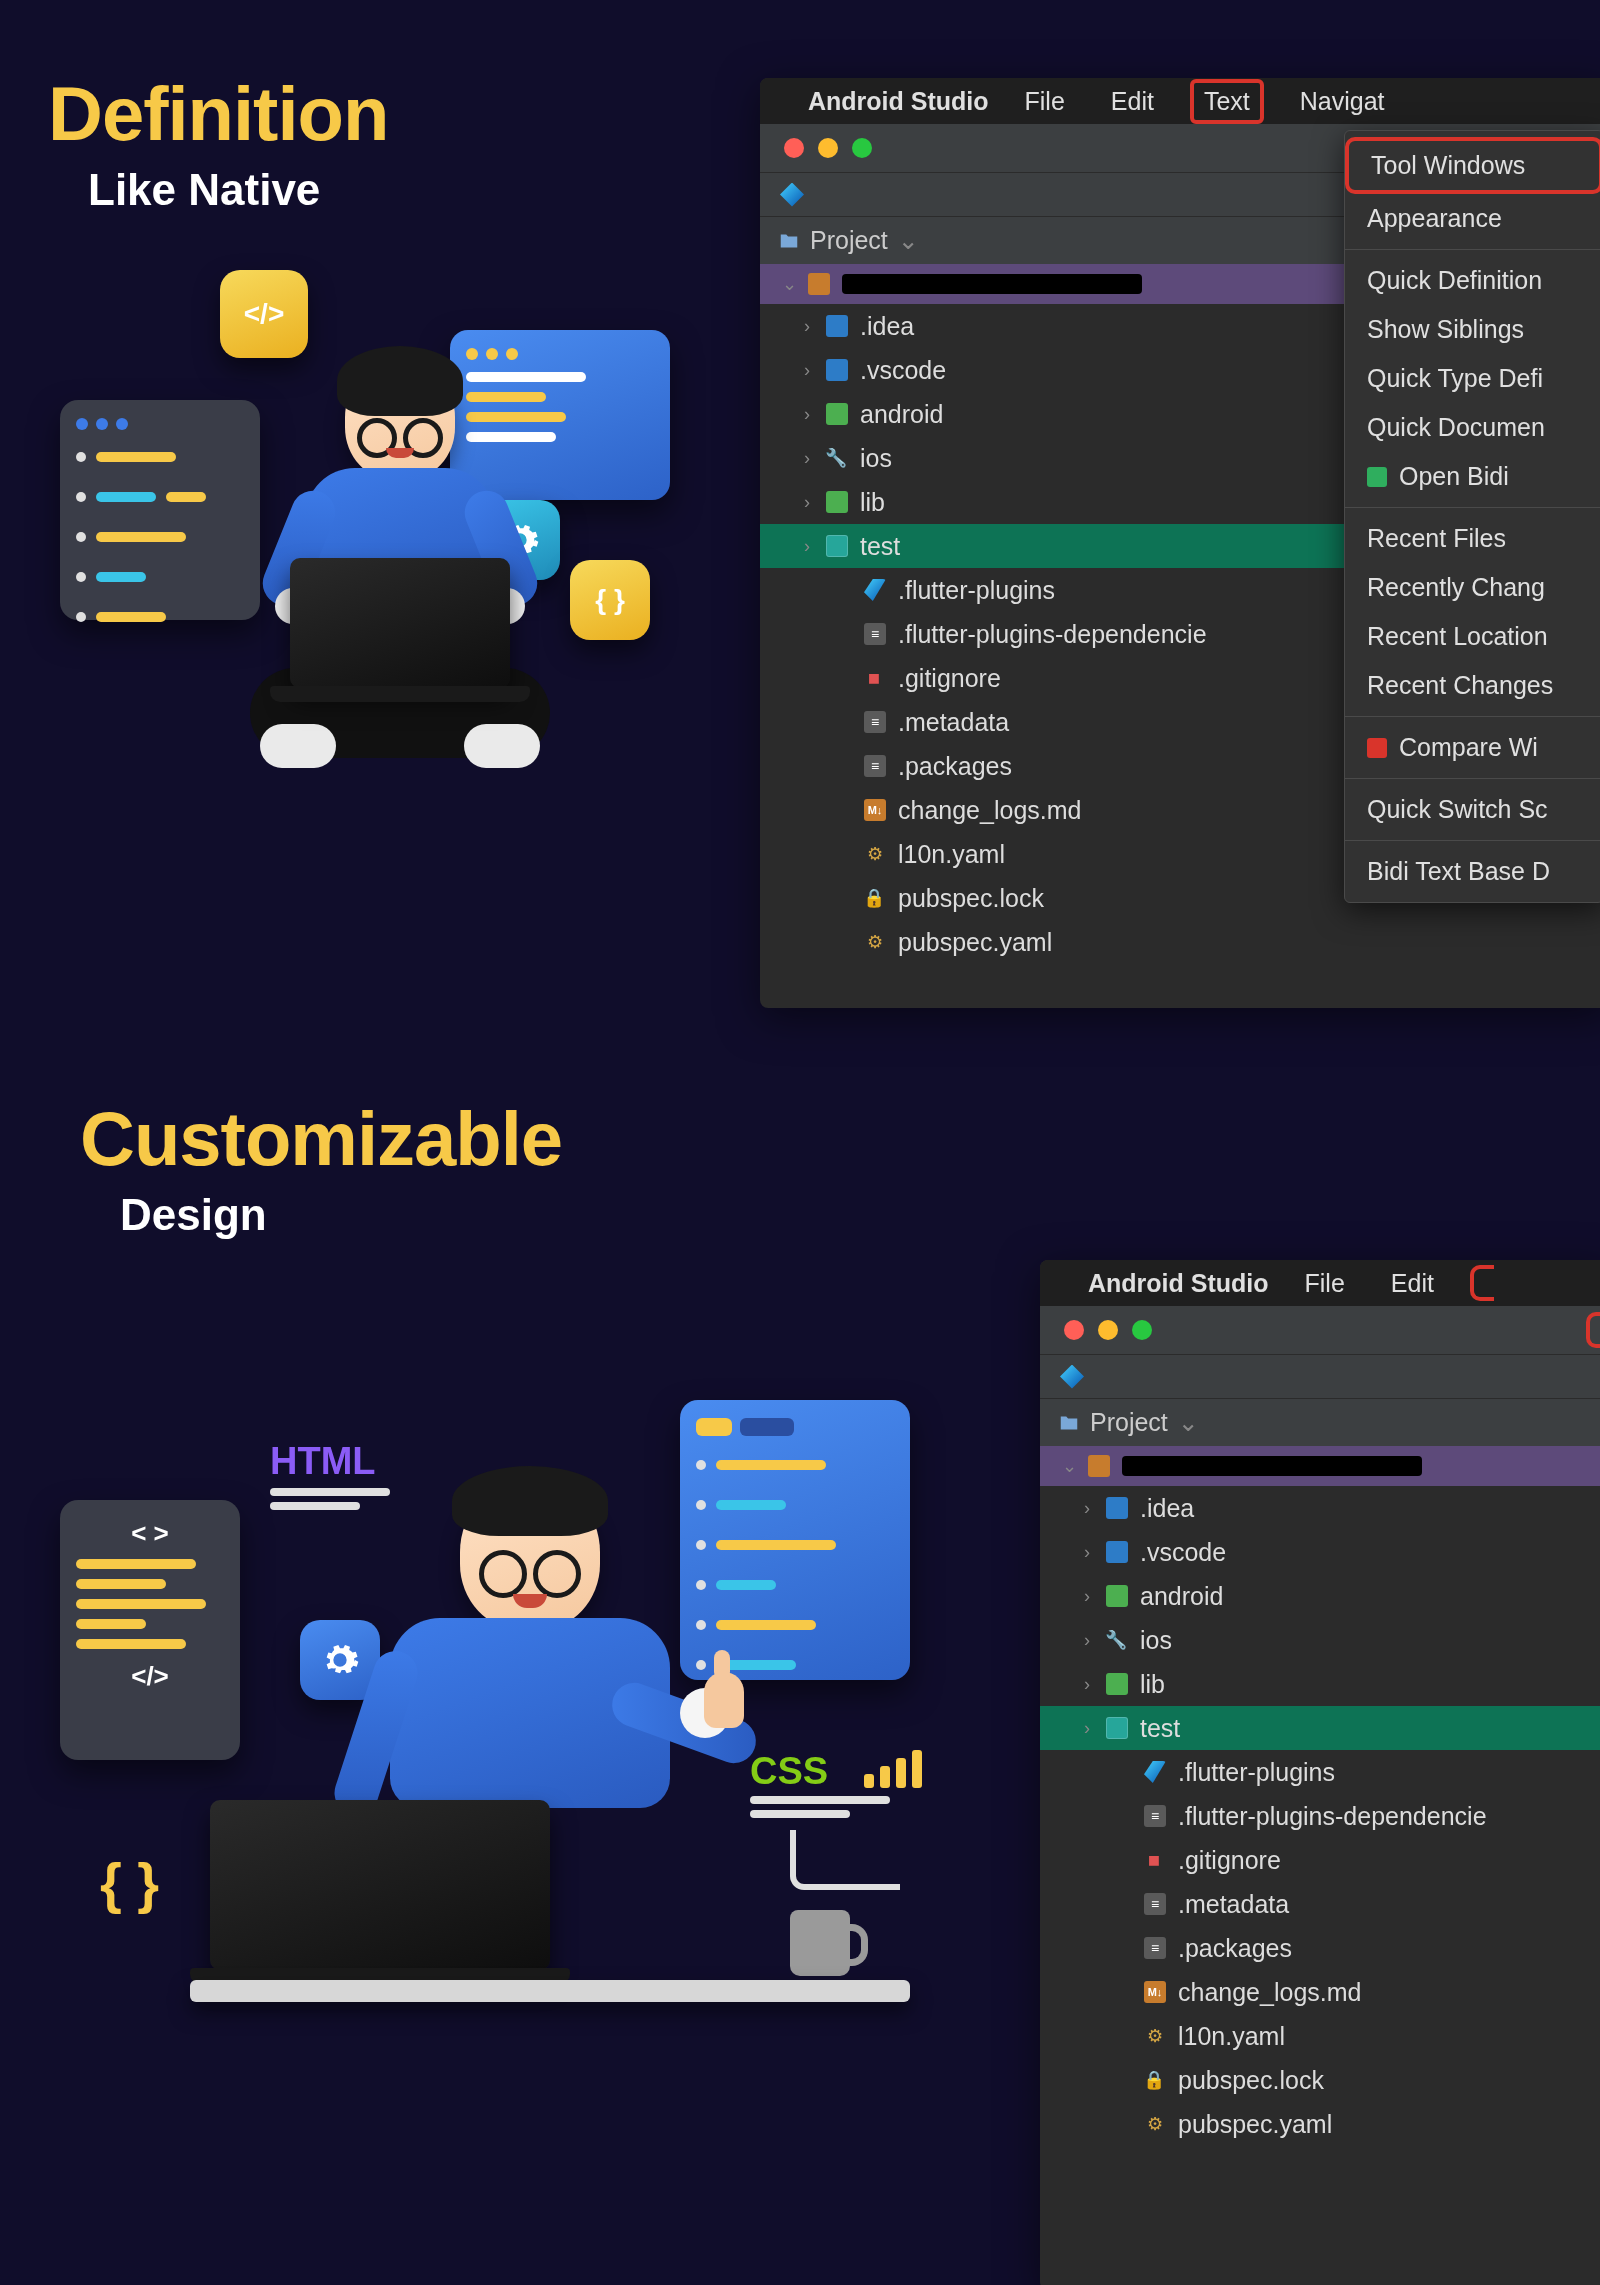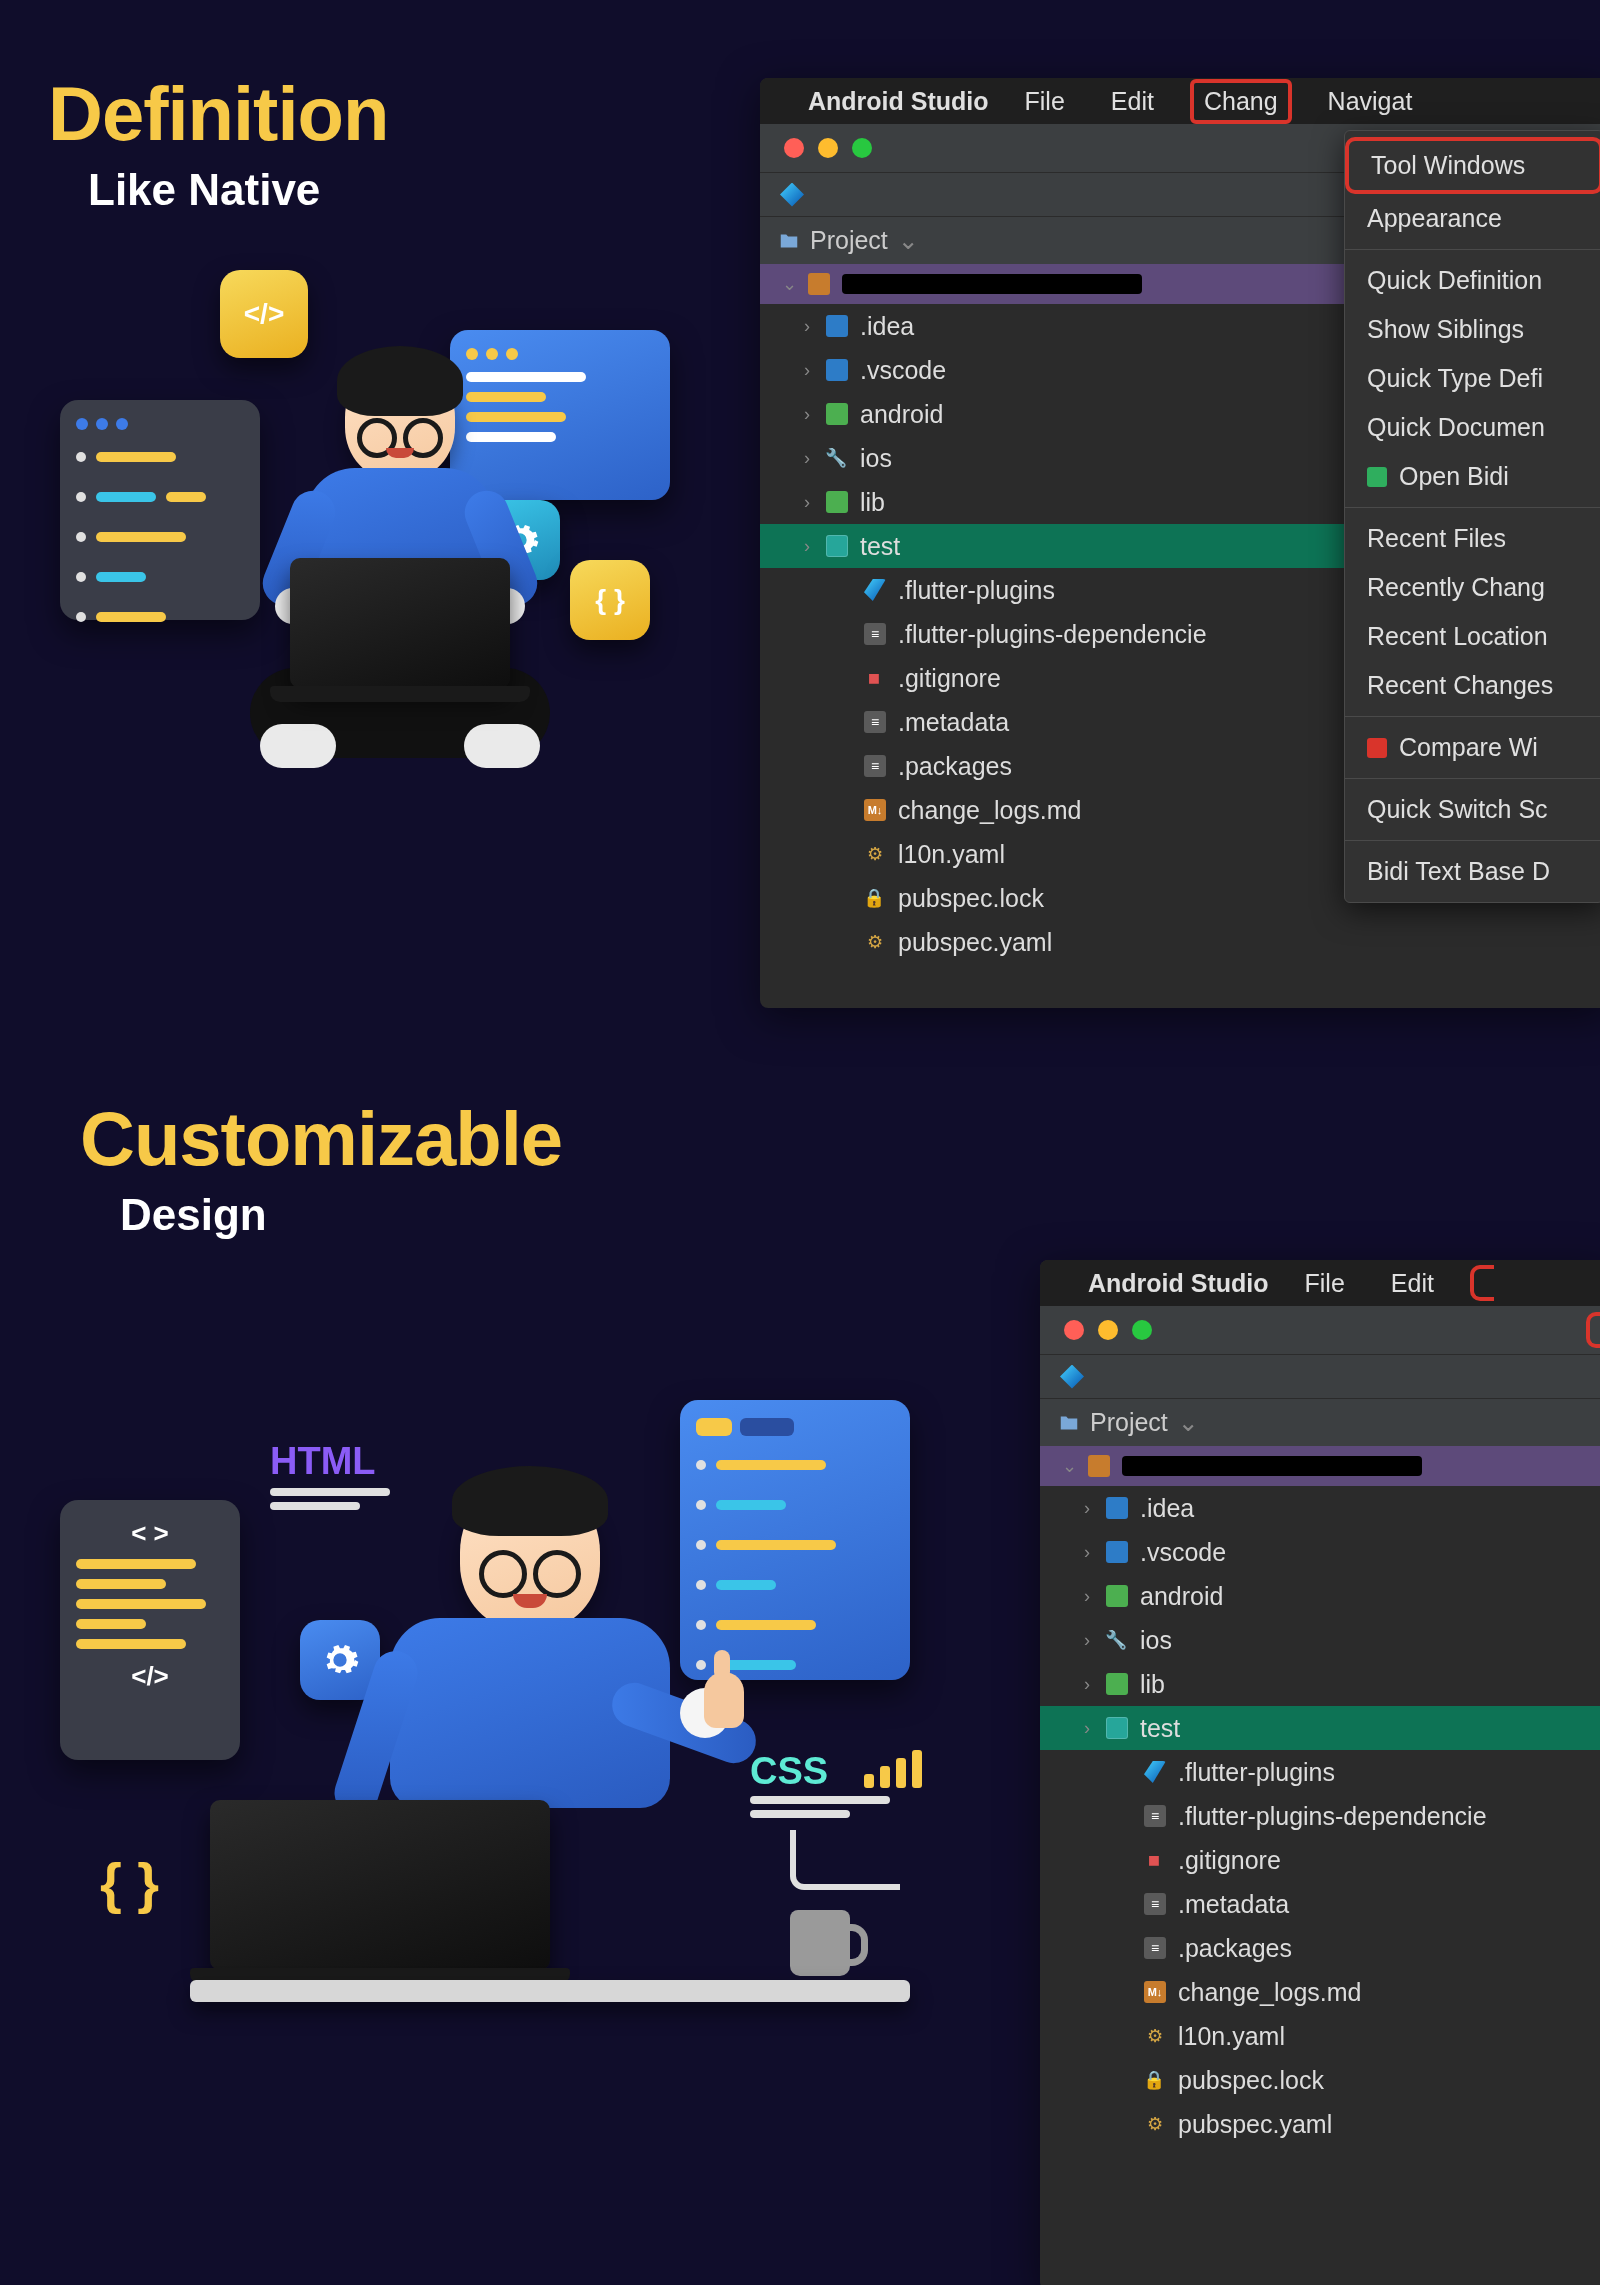"Chang" span.menu-item { text: Chang -> Text }
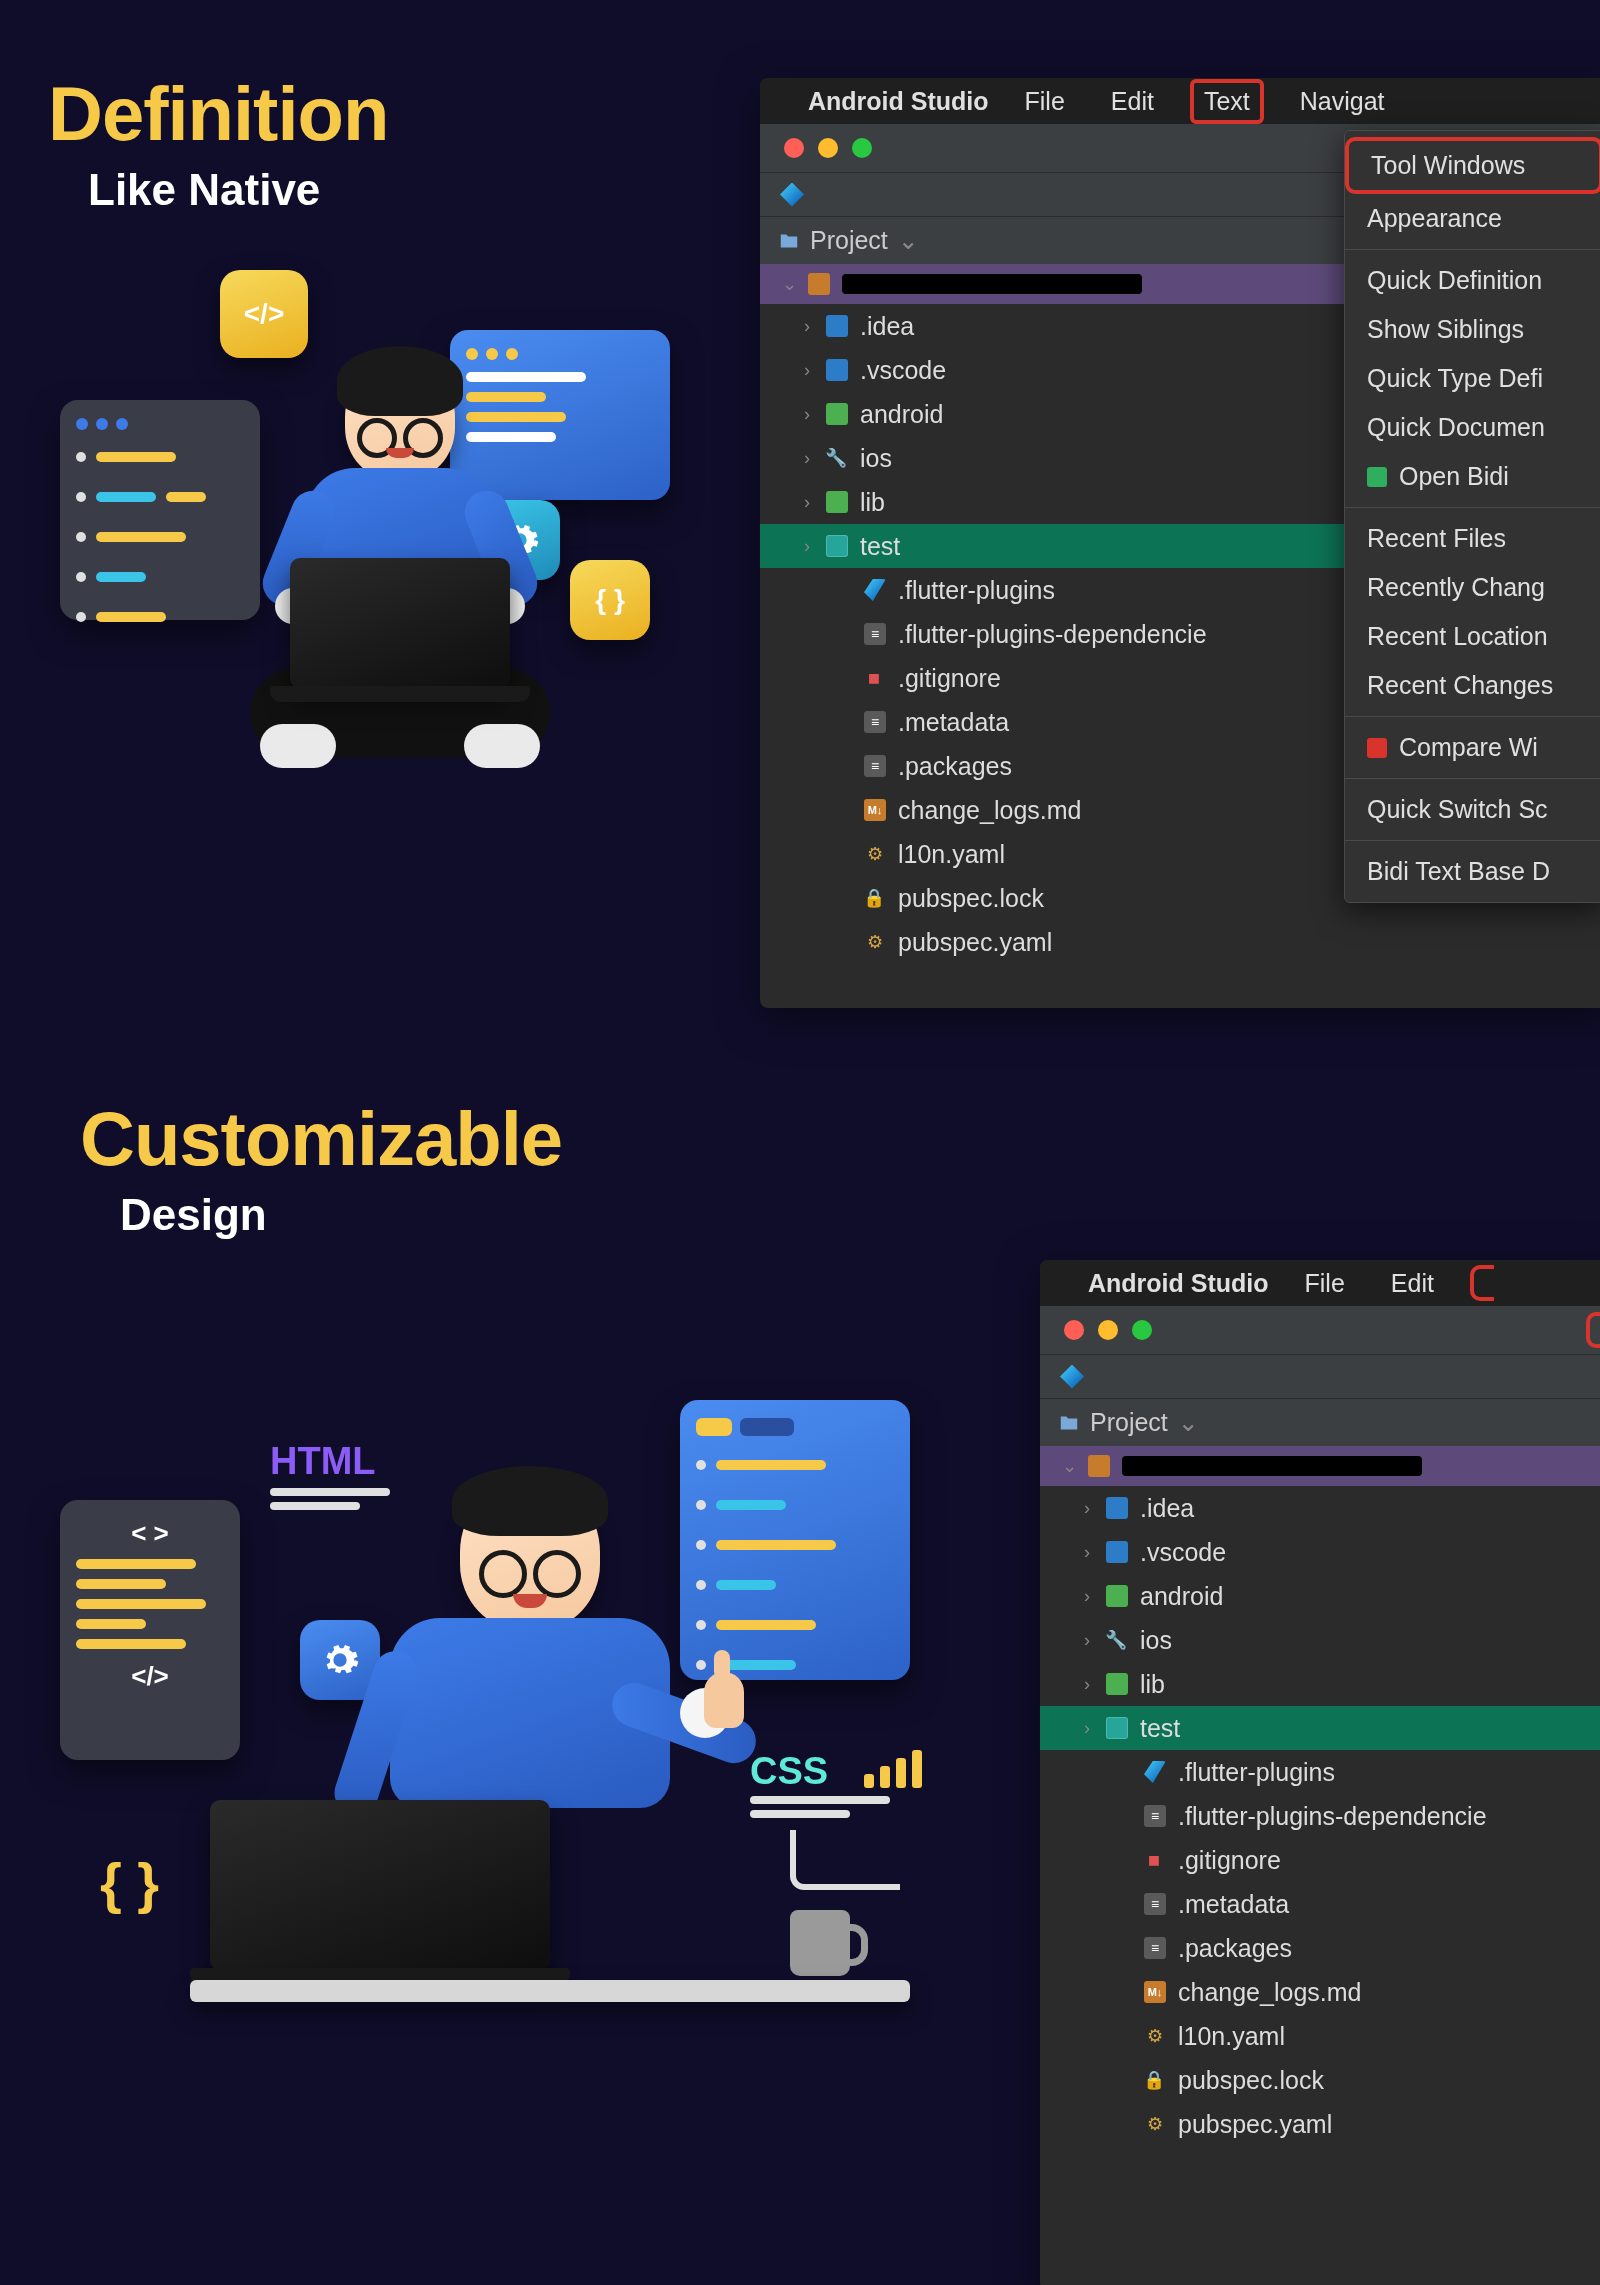"CSS" .tag-css { color: #5eead4 -> #84cc16 }
